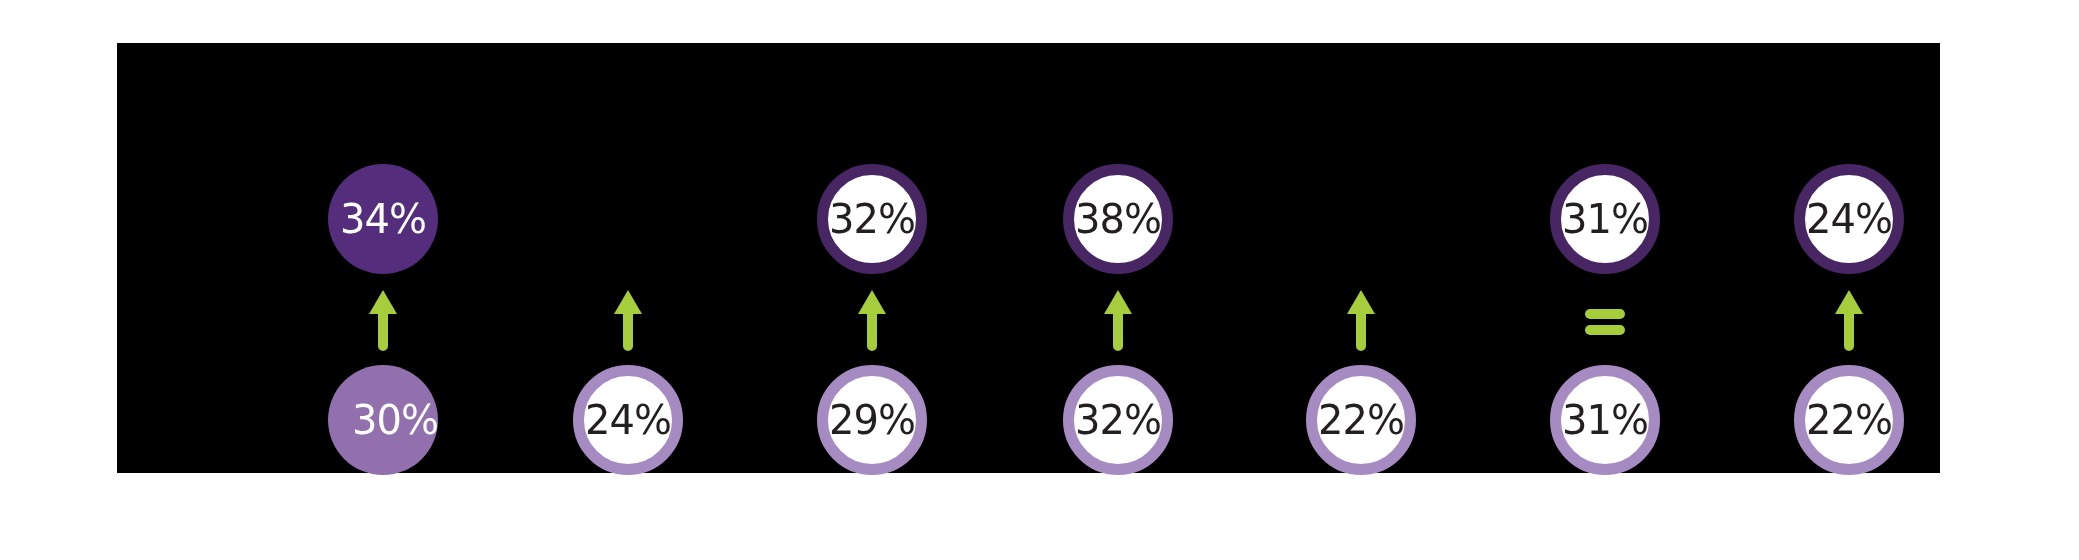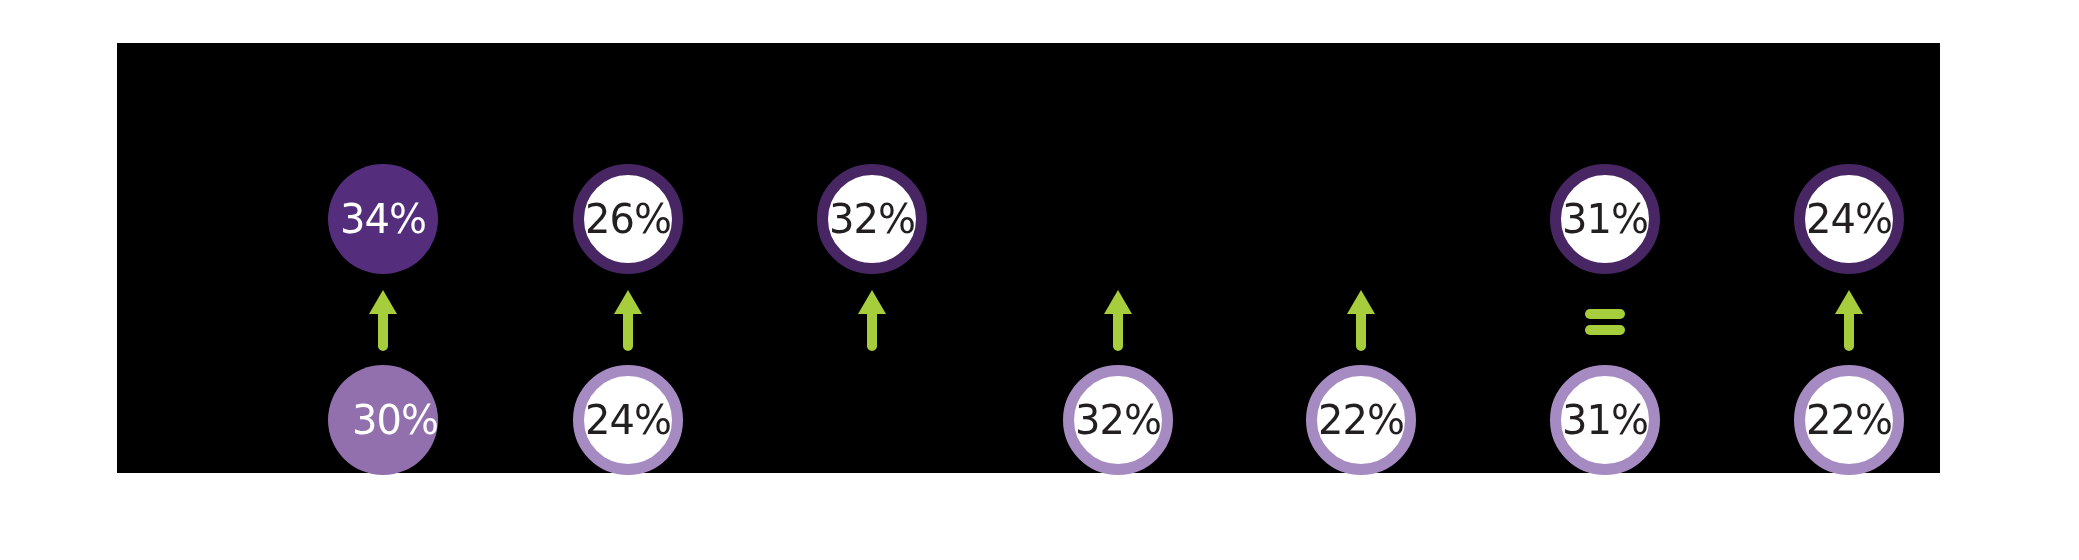"26%" div.circle { html: <div> <span>26%</span> </div> -> none }
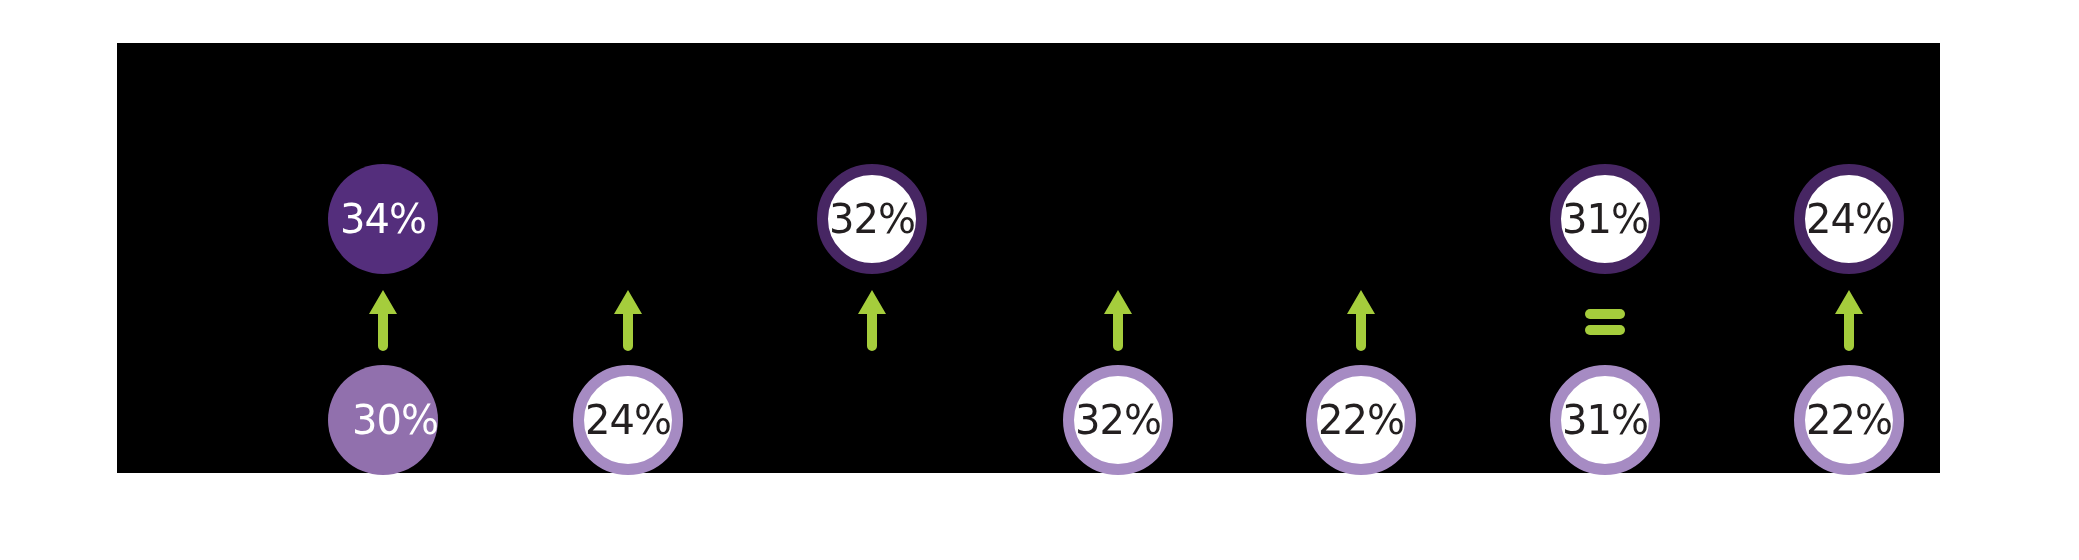"38%" div.circle { html: none -> <div> <span>38%</span> </div> }
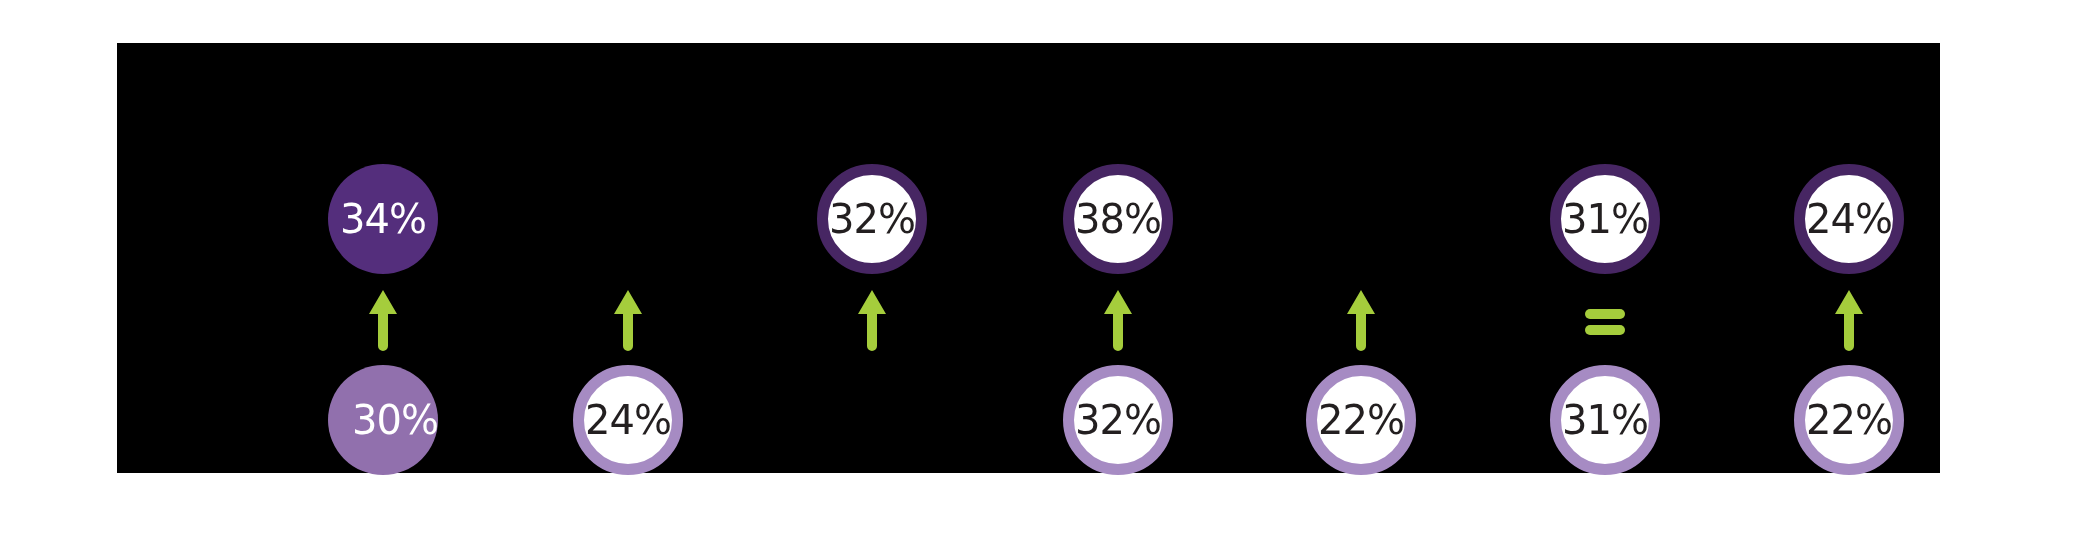"29%" div.circle { html: none -> <div> <span>29%</span> </div> }
